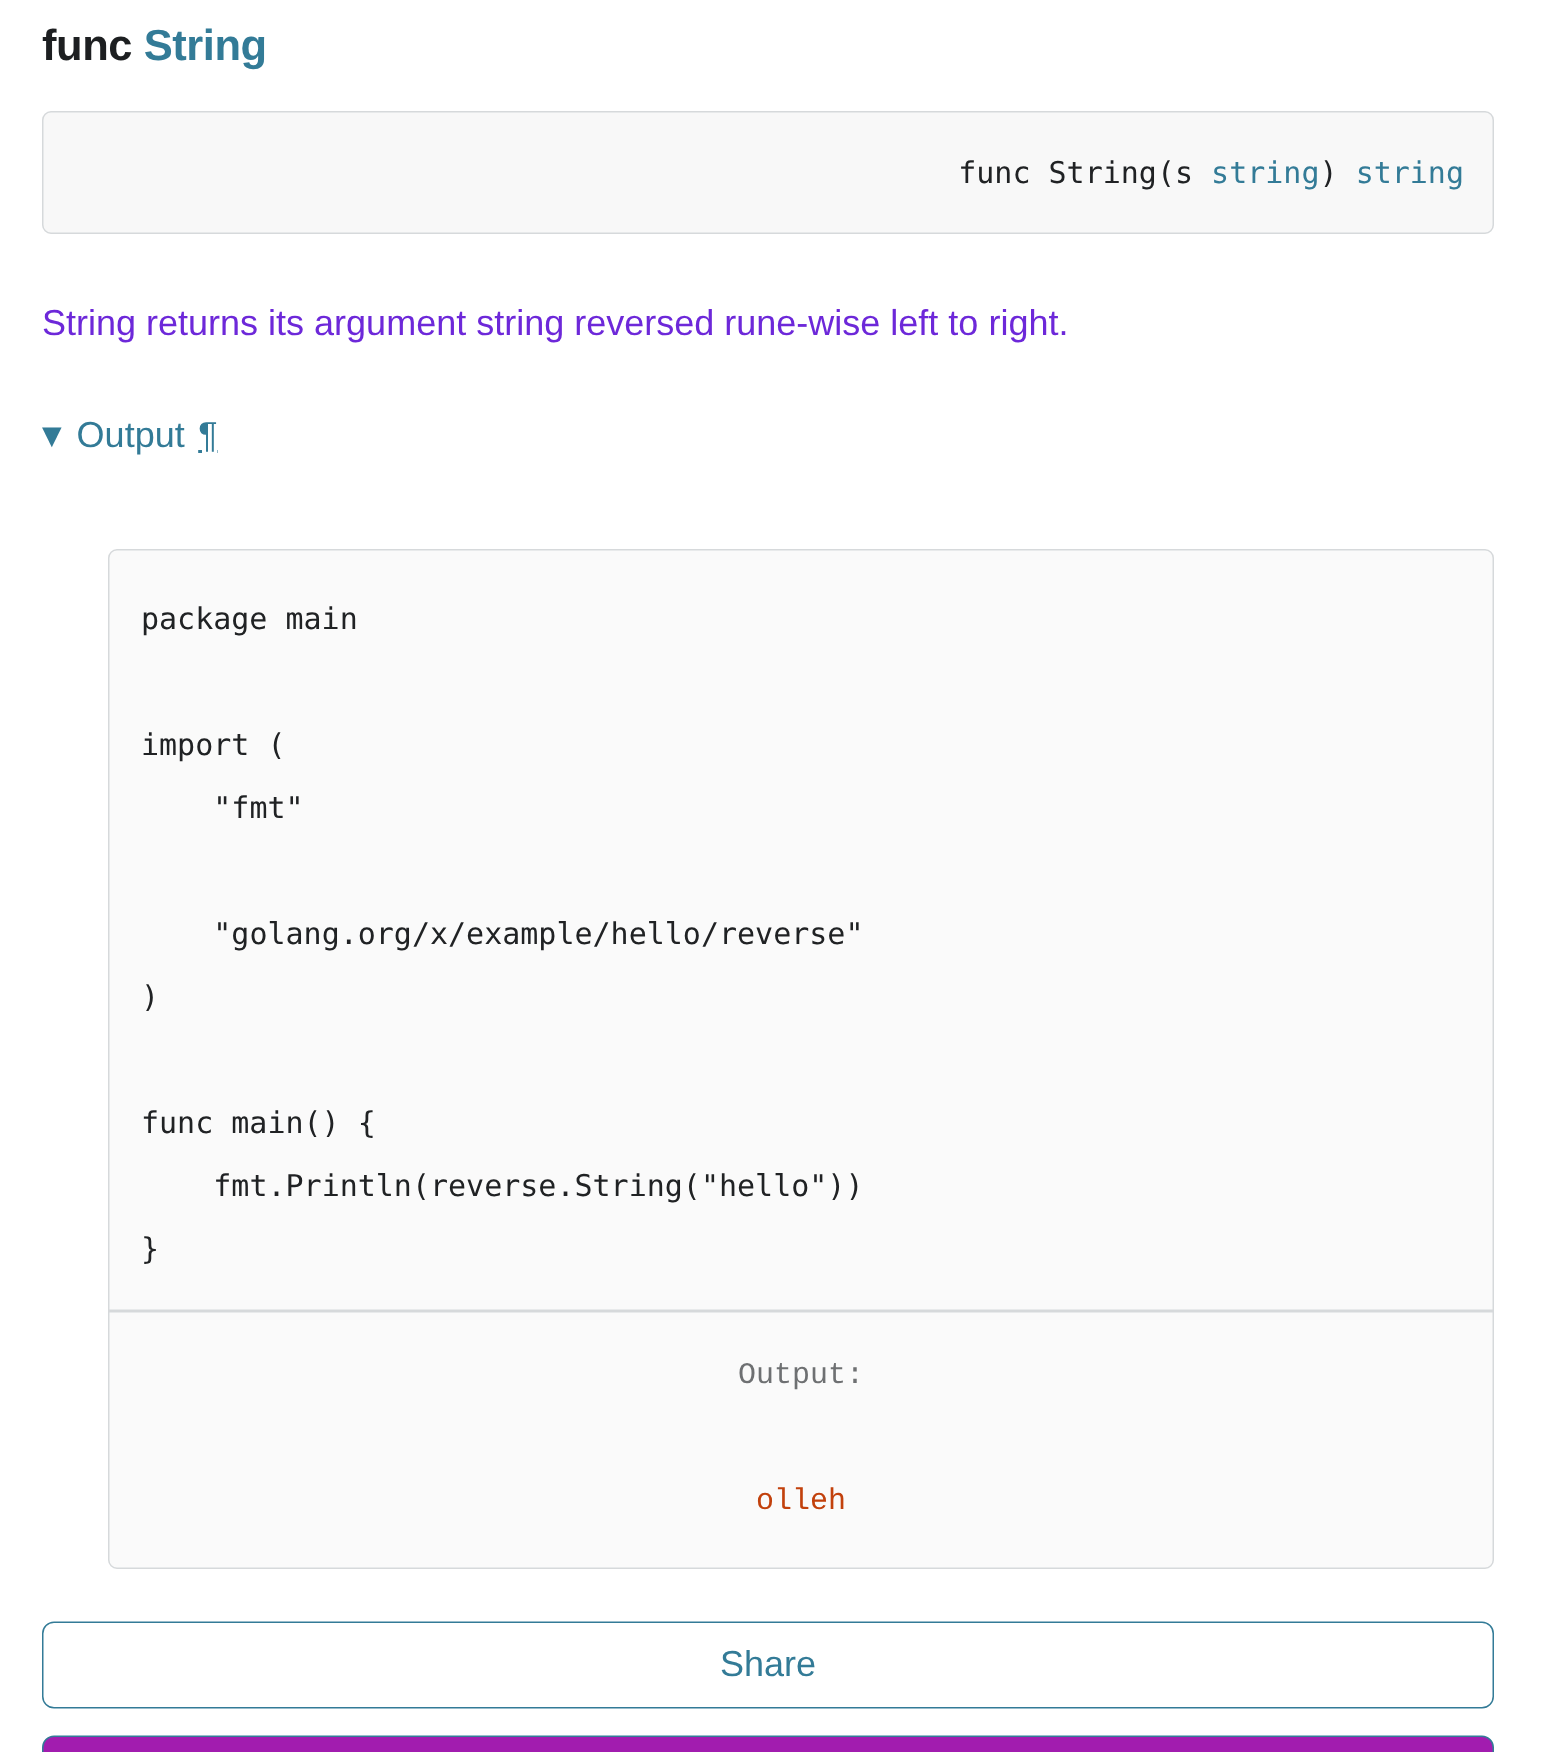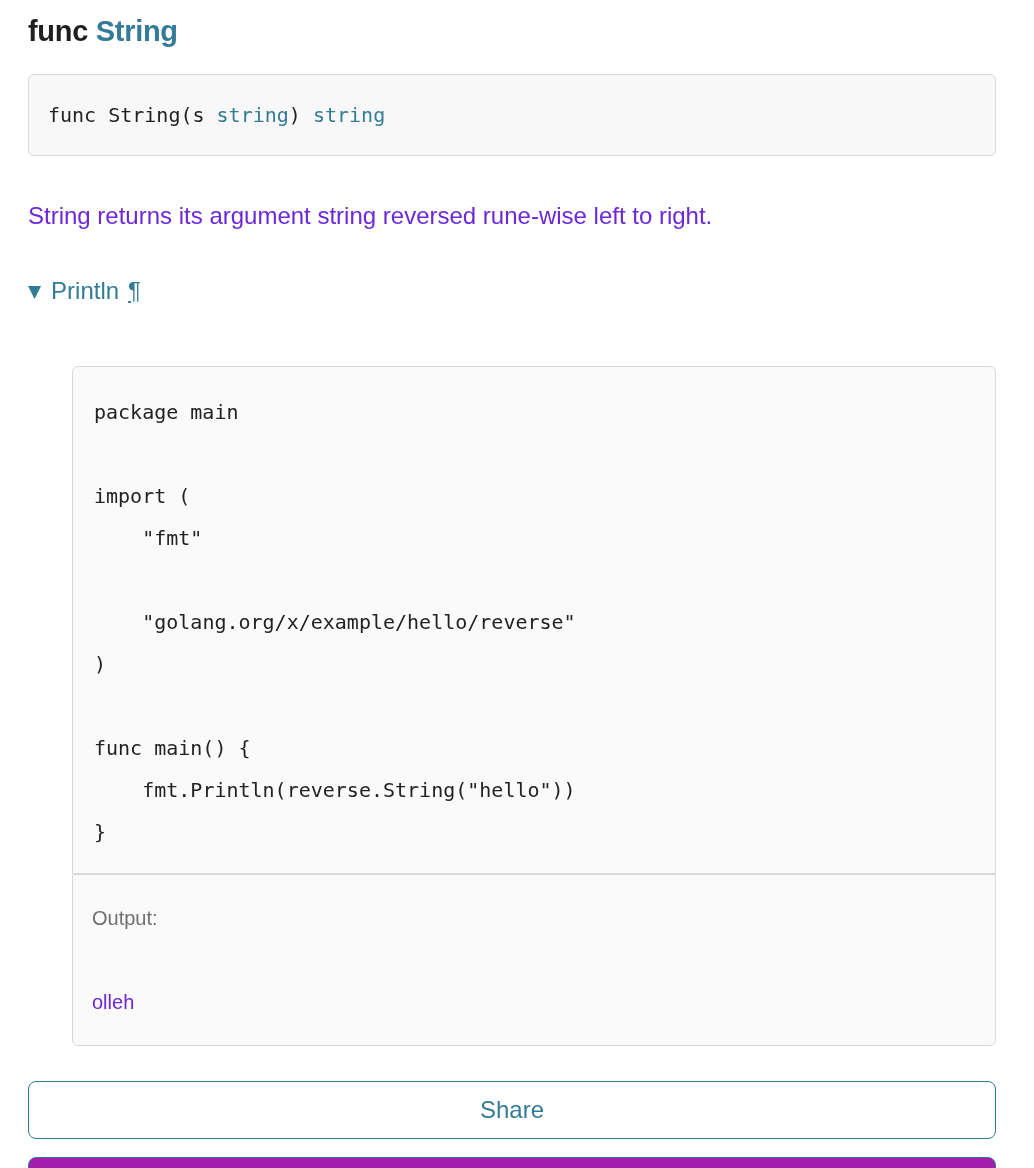"func String(s string) string" .sig-box { text-align: none -> right }
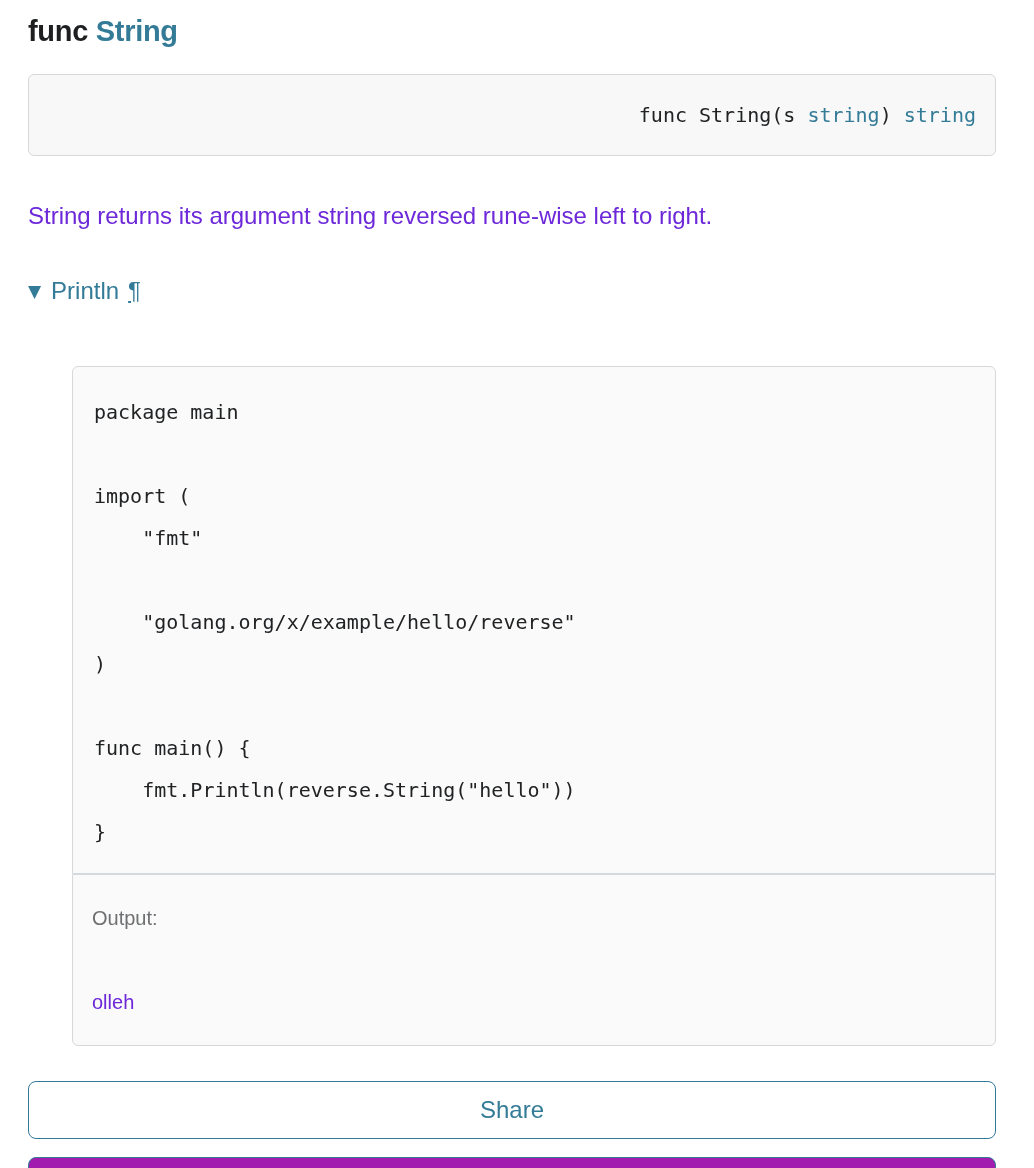"Println" span { text: Println -> Output }
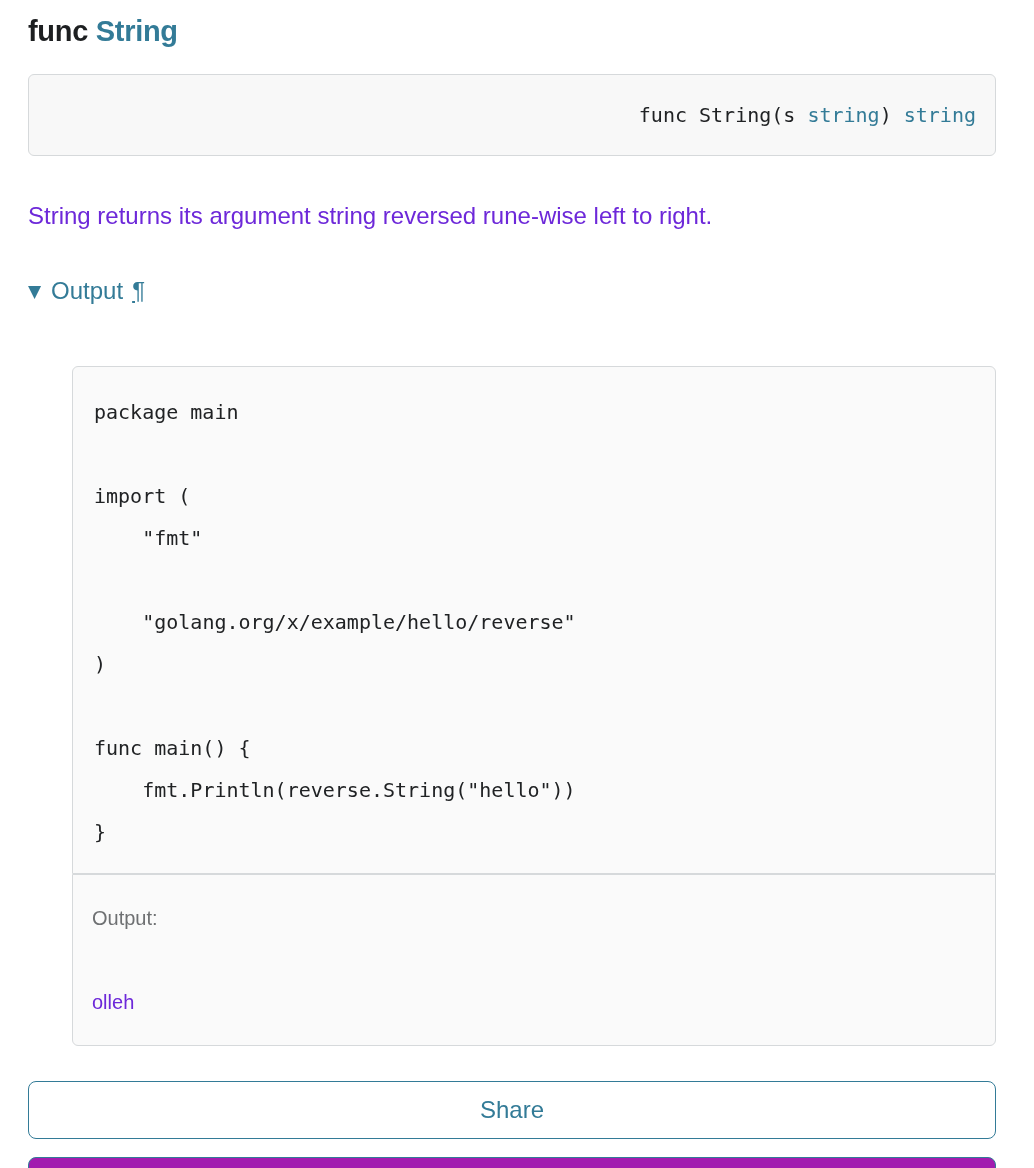"Output:" .output { font-family: Liberation Sans, sans-serif -> Liberation Mono, monospace; text-align: none -> center }
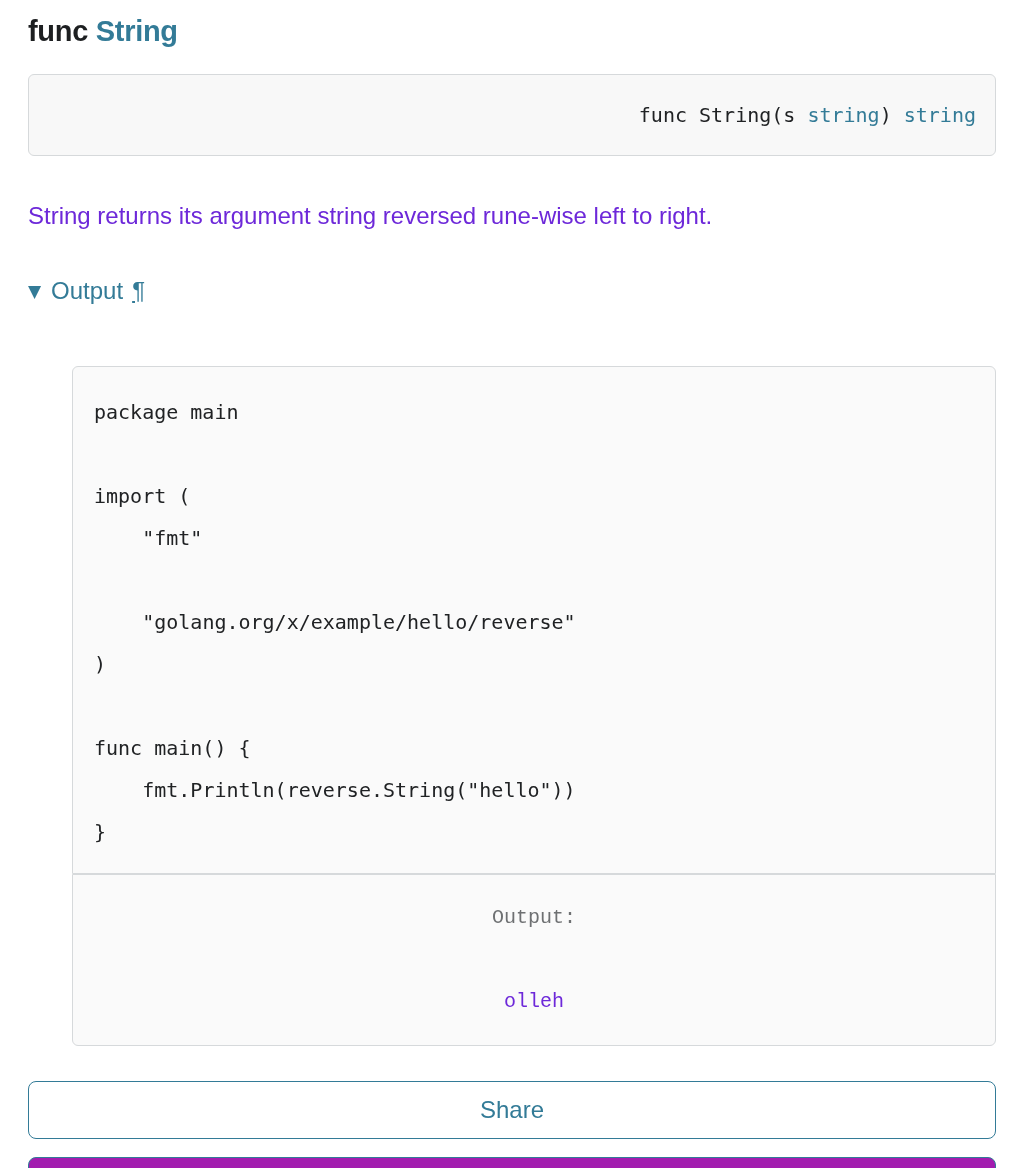"olleh" .output .output-text { color: #6d28d9 -> #c2410c }
